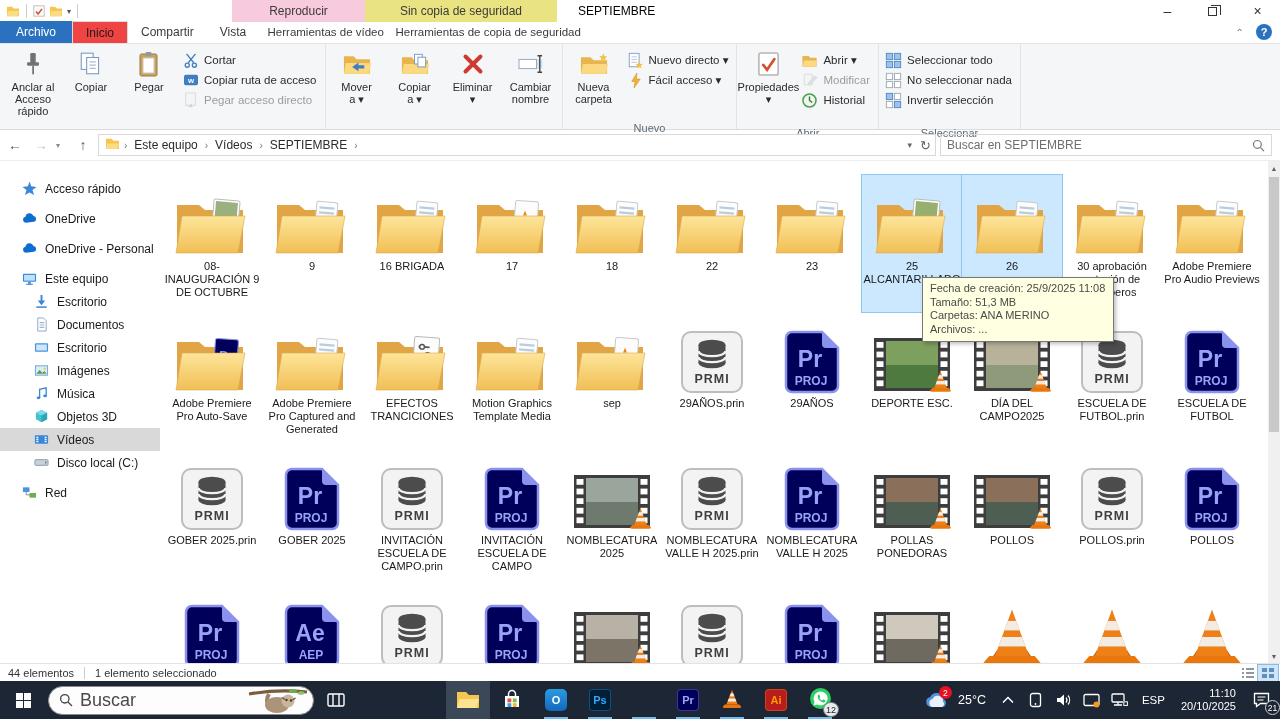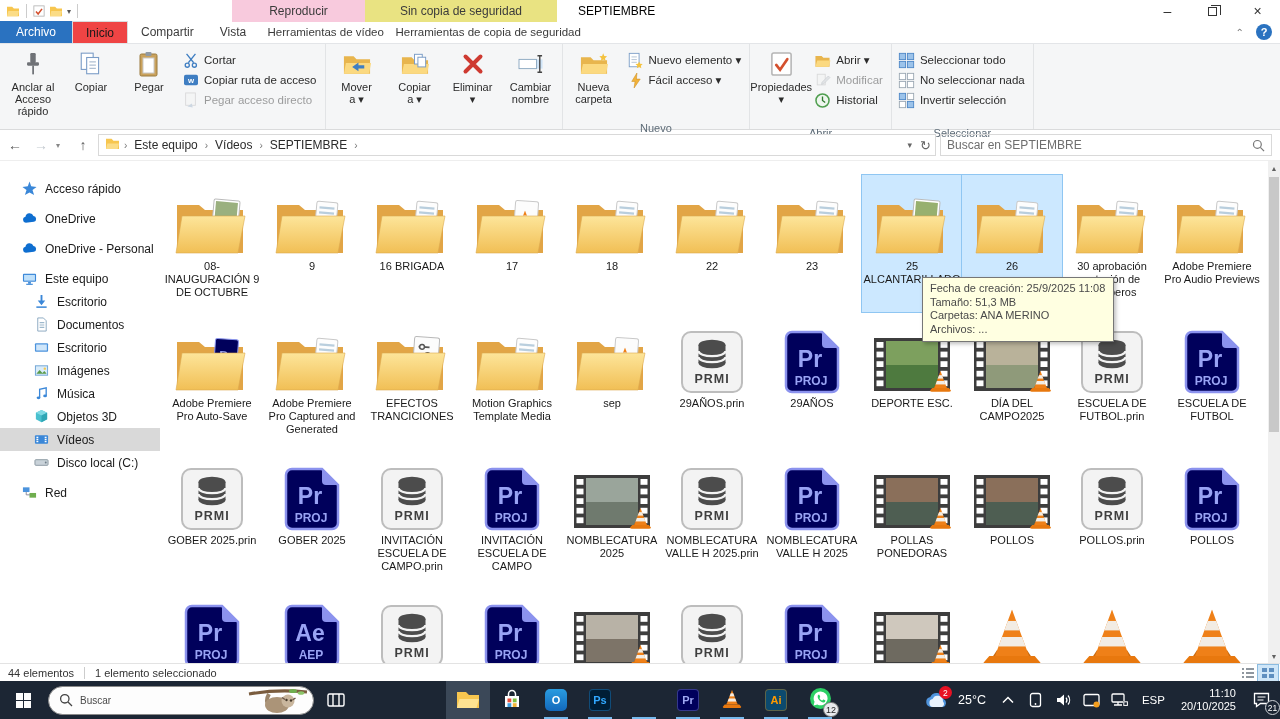"Nuevo elemento ▾" span { text: elemento -> directo }
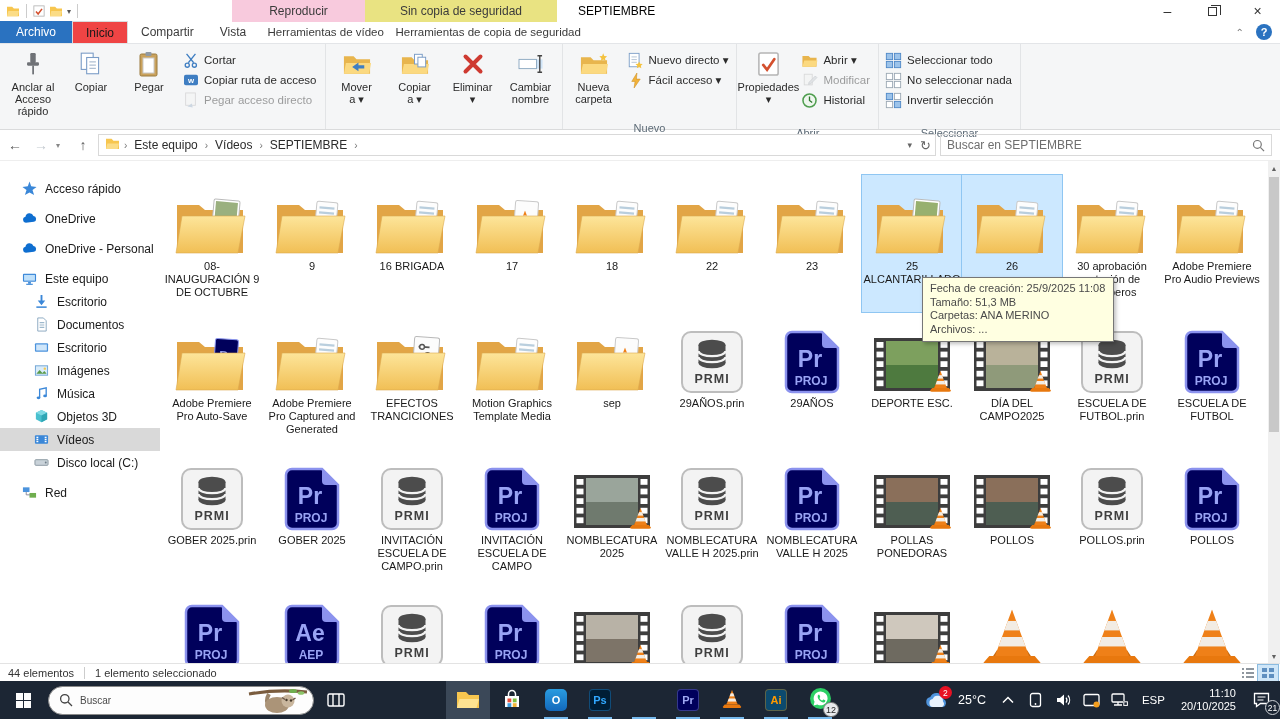"Buscar" .tb-search input { font-size: 10px -> 18px }
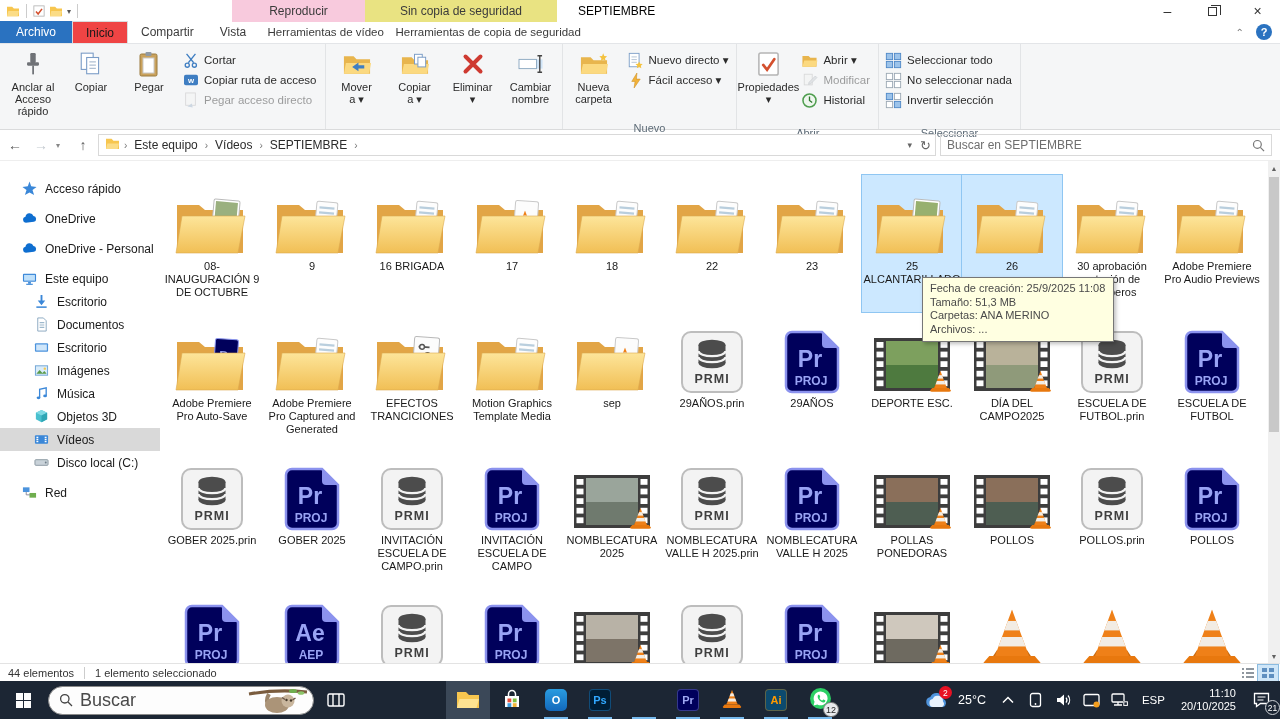"Ai" span.sq { background: #0c4a6e -> #b91c1c }
